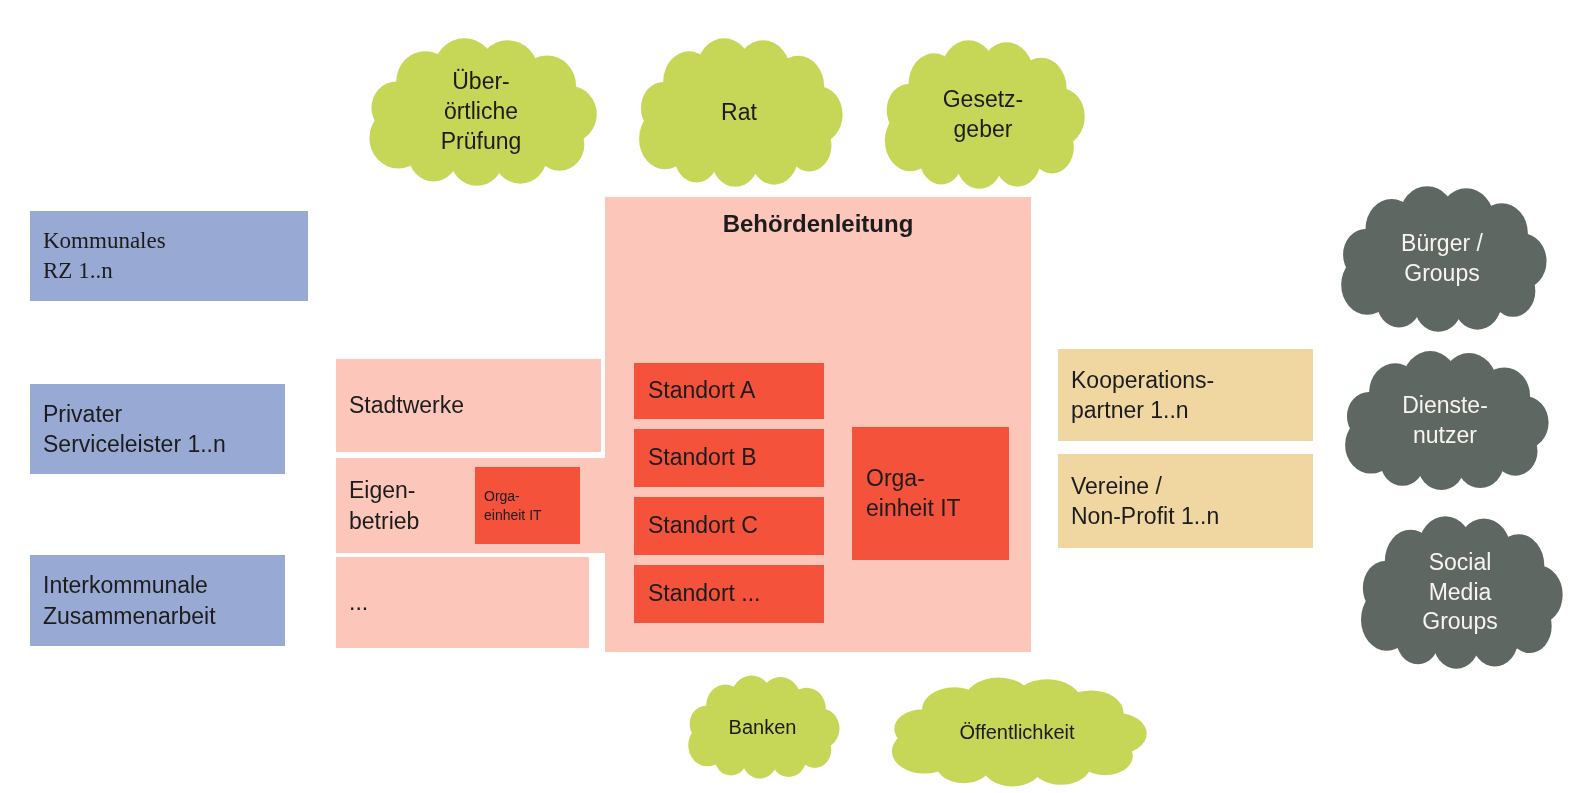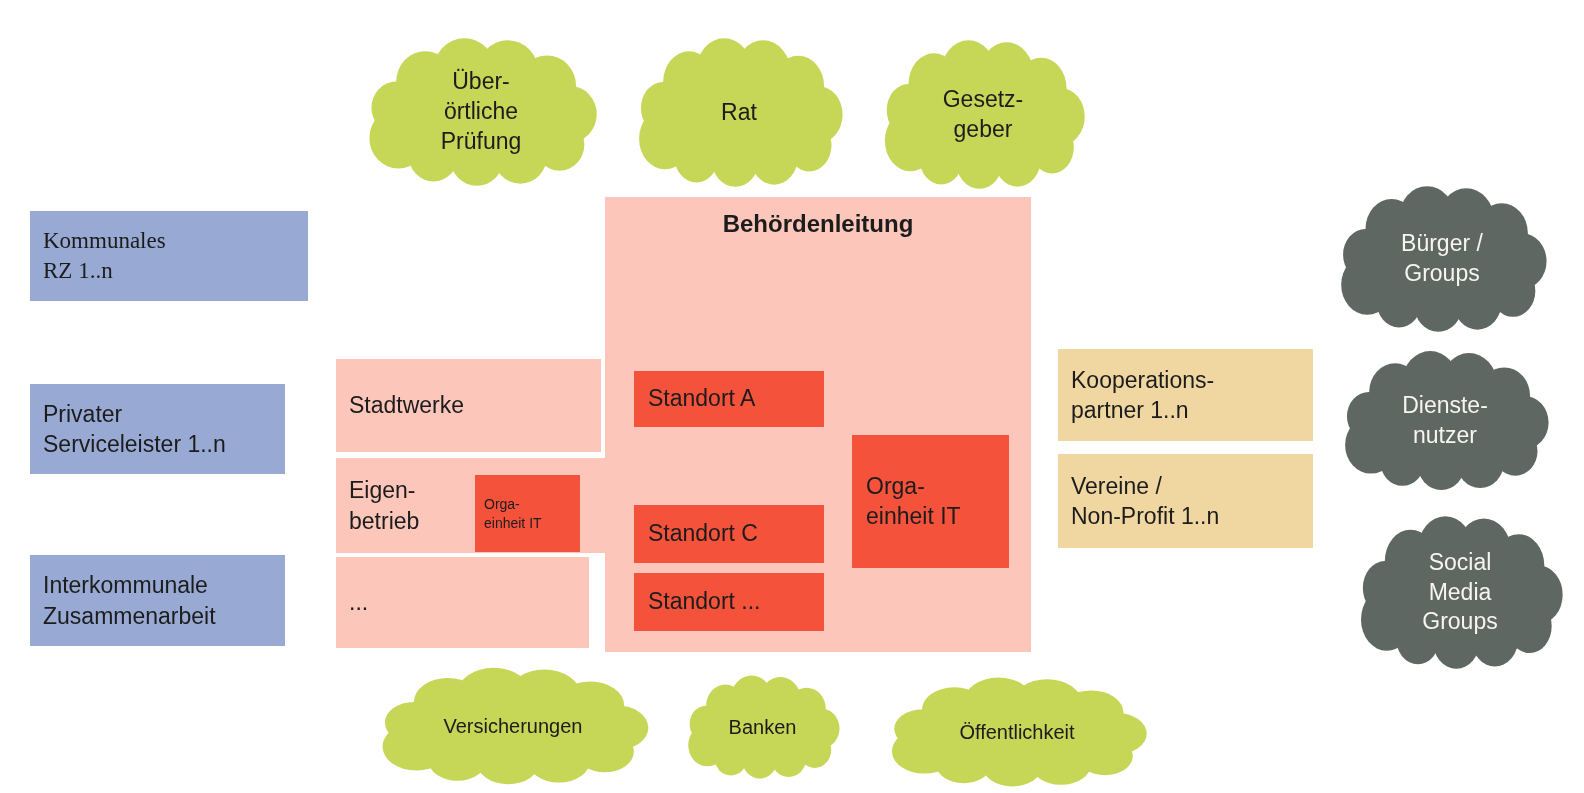"Standort A" .inner-box { margin-top: 8px -> none }
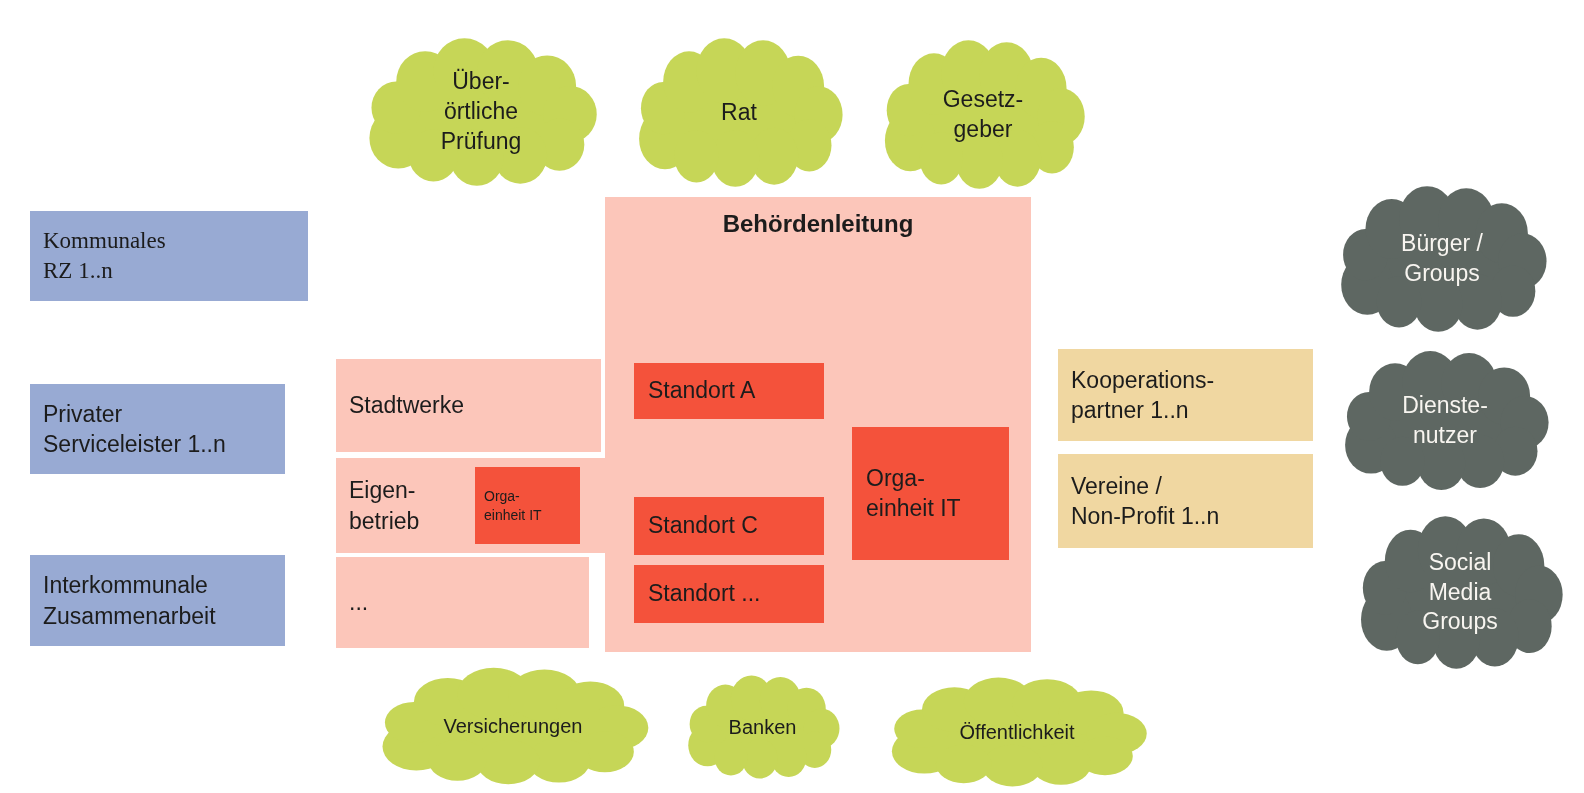"Standort B" div.inner-box { html: none -> <div> <div>Standort B</div> </div> }
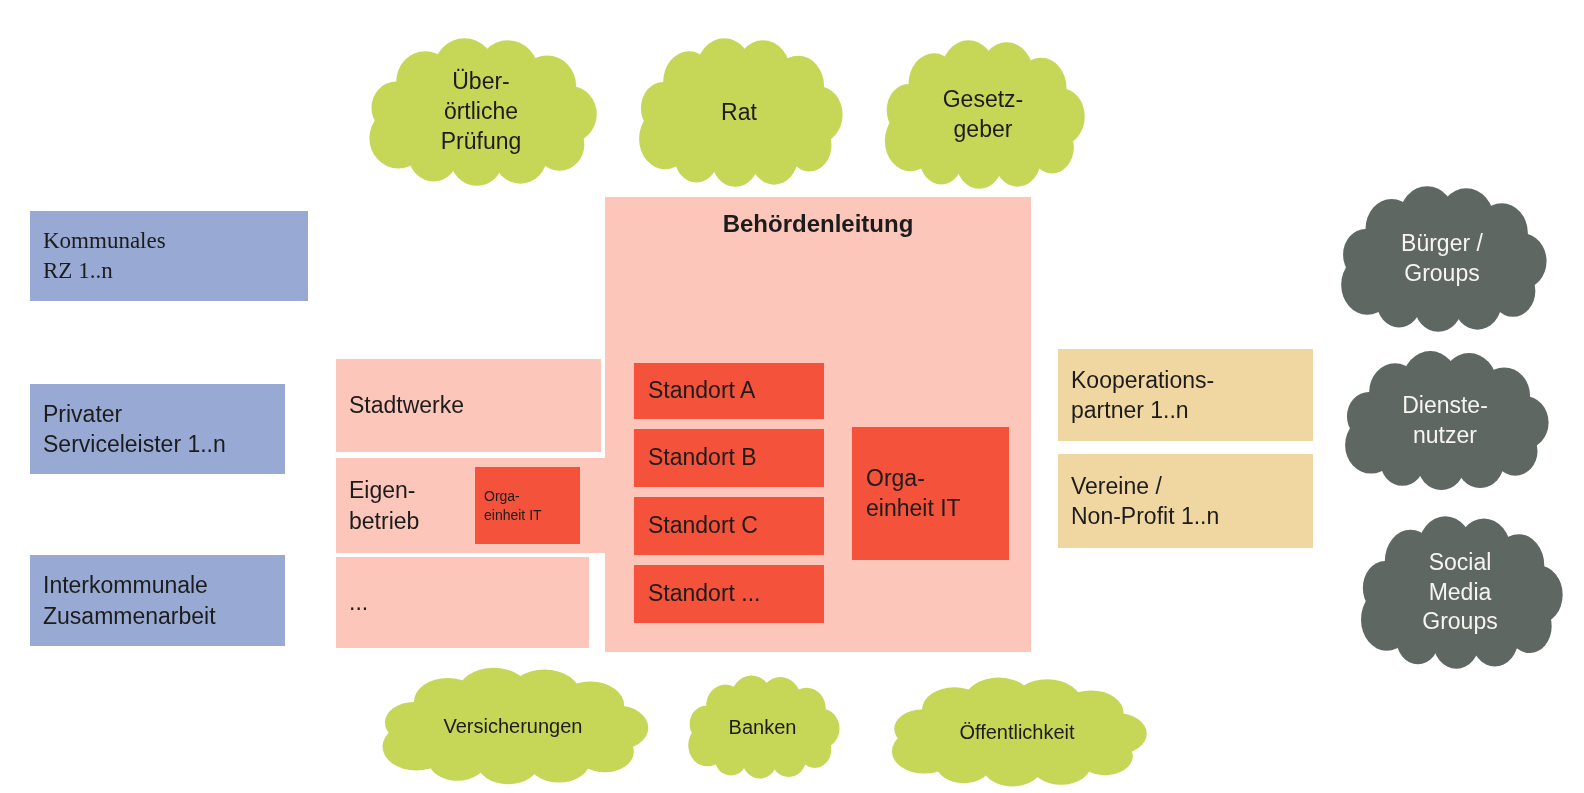"Versicherungen" div.cloud { html: <div> <svg> <use></use> </svg> <div>Versicherungen</div> </div> -> none }
